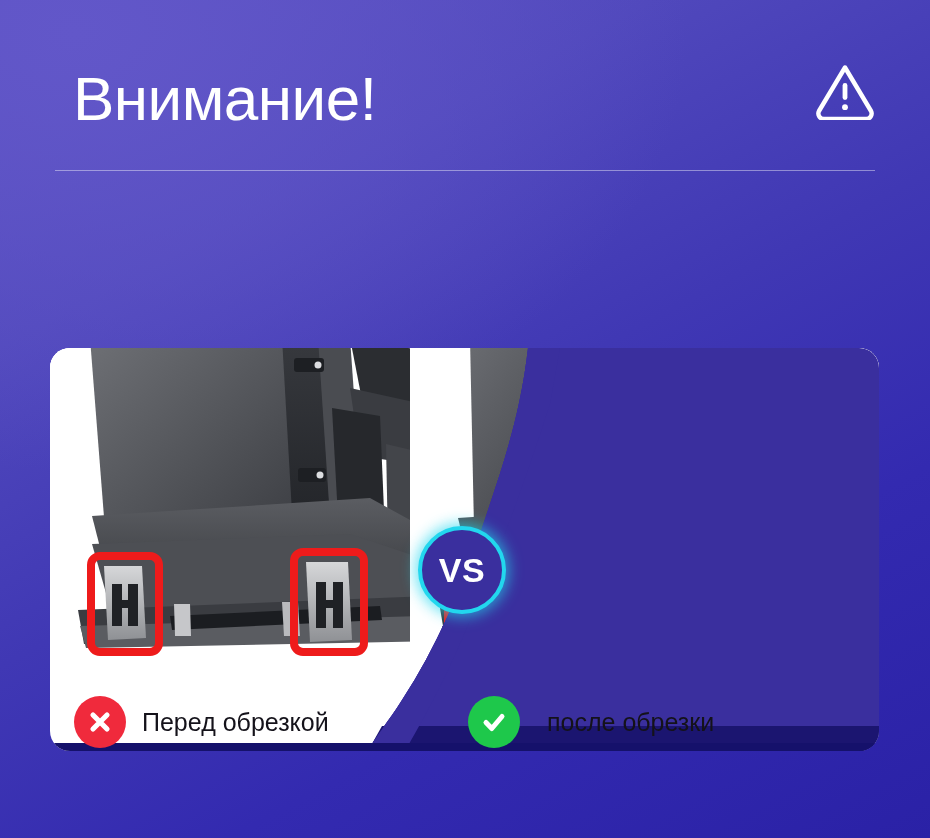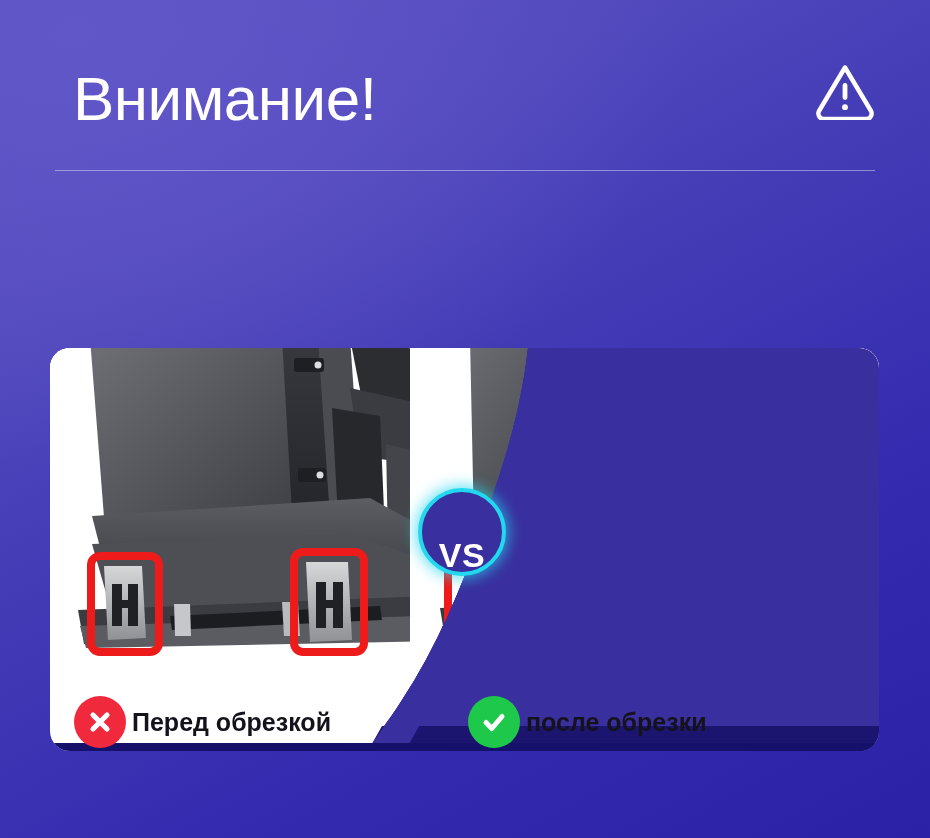"VS" .vs-badge { align-items: flex-end -> center; top: 488px -> 526px }
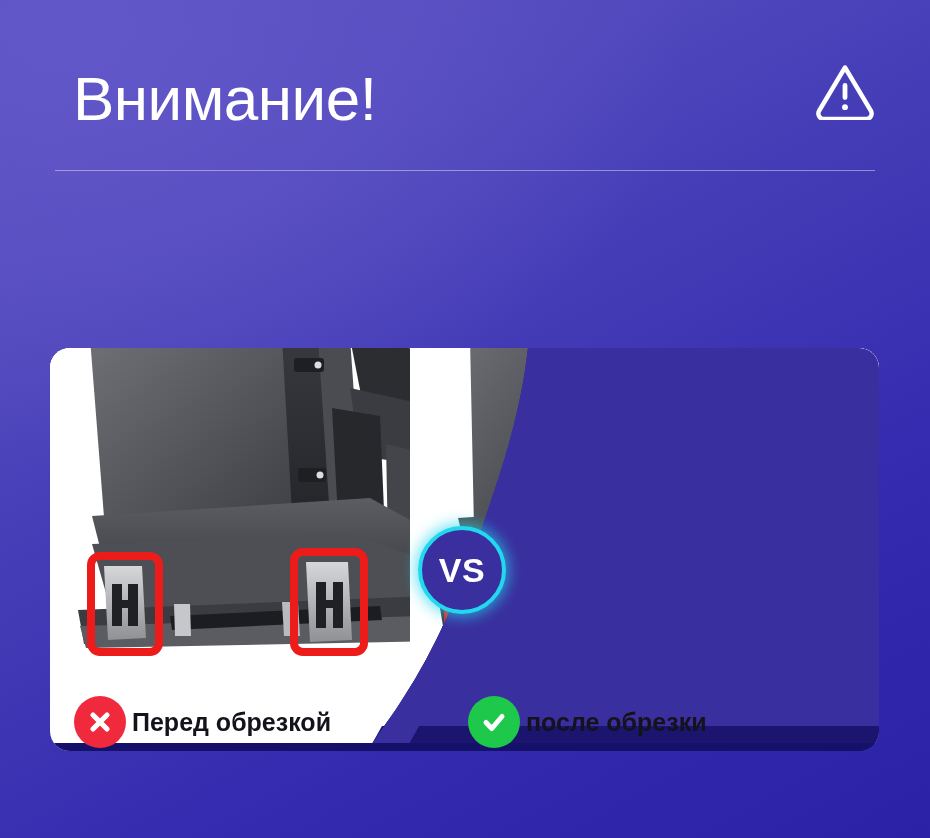"Перед обрезкой" .caption-label { font-weight: 700 -> 400; margin-left: 6px -> 16px }
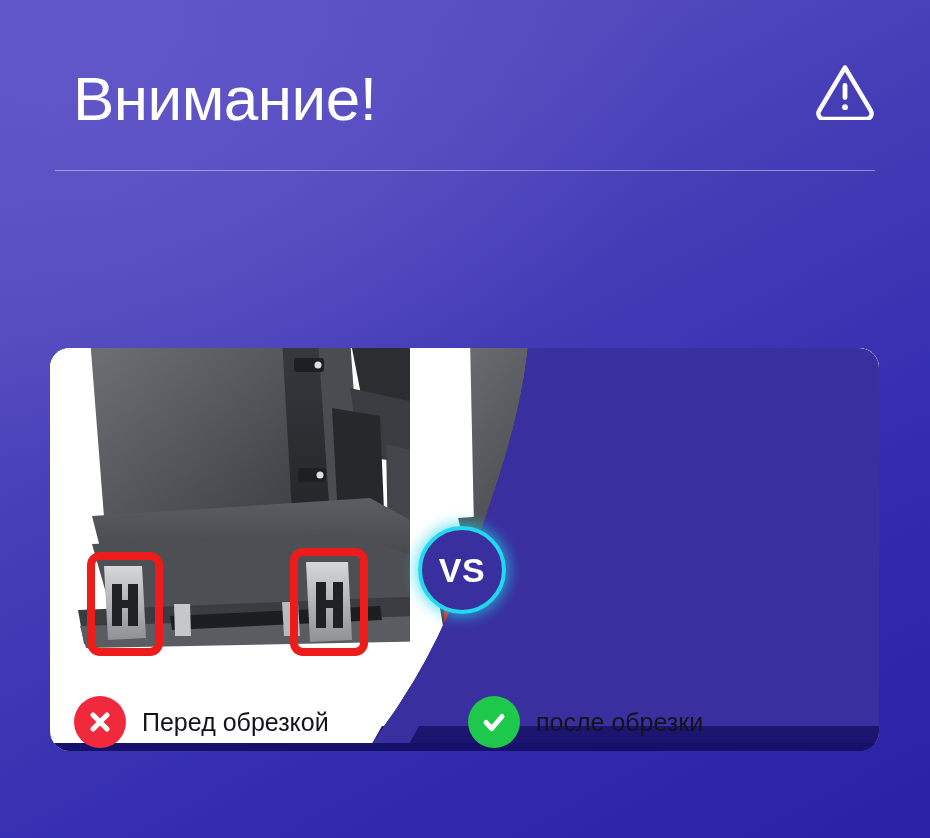"после обрезки" .caption-right { gap: none -> 11px }
